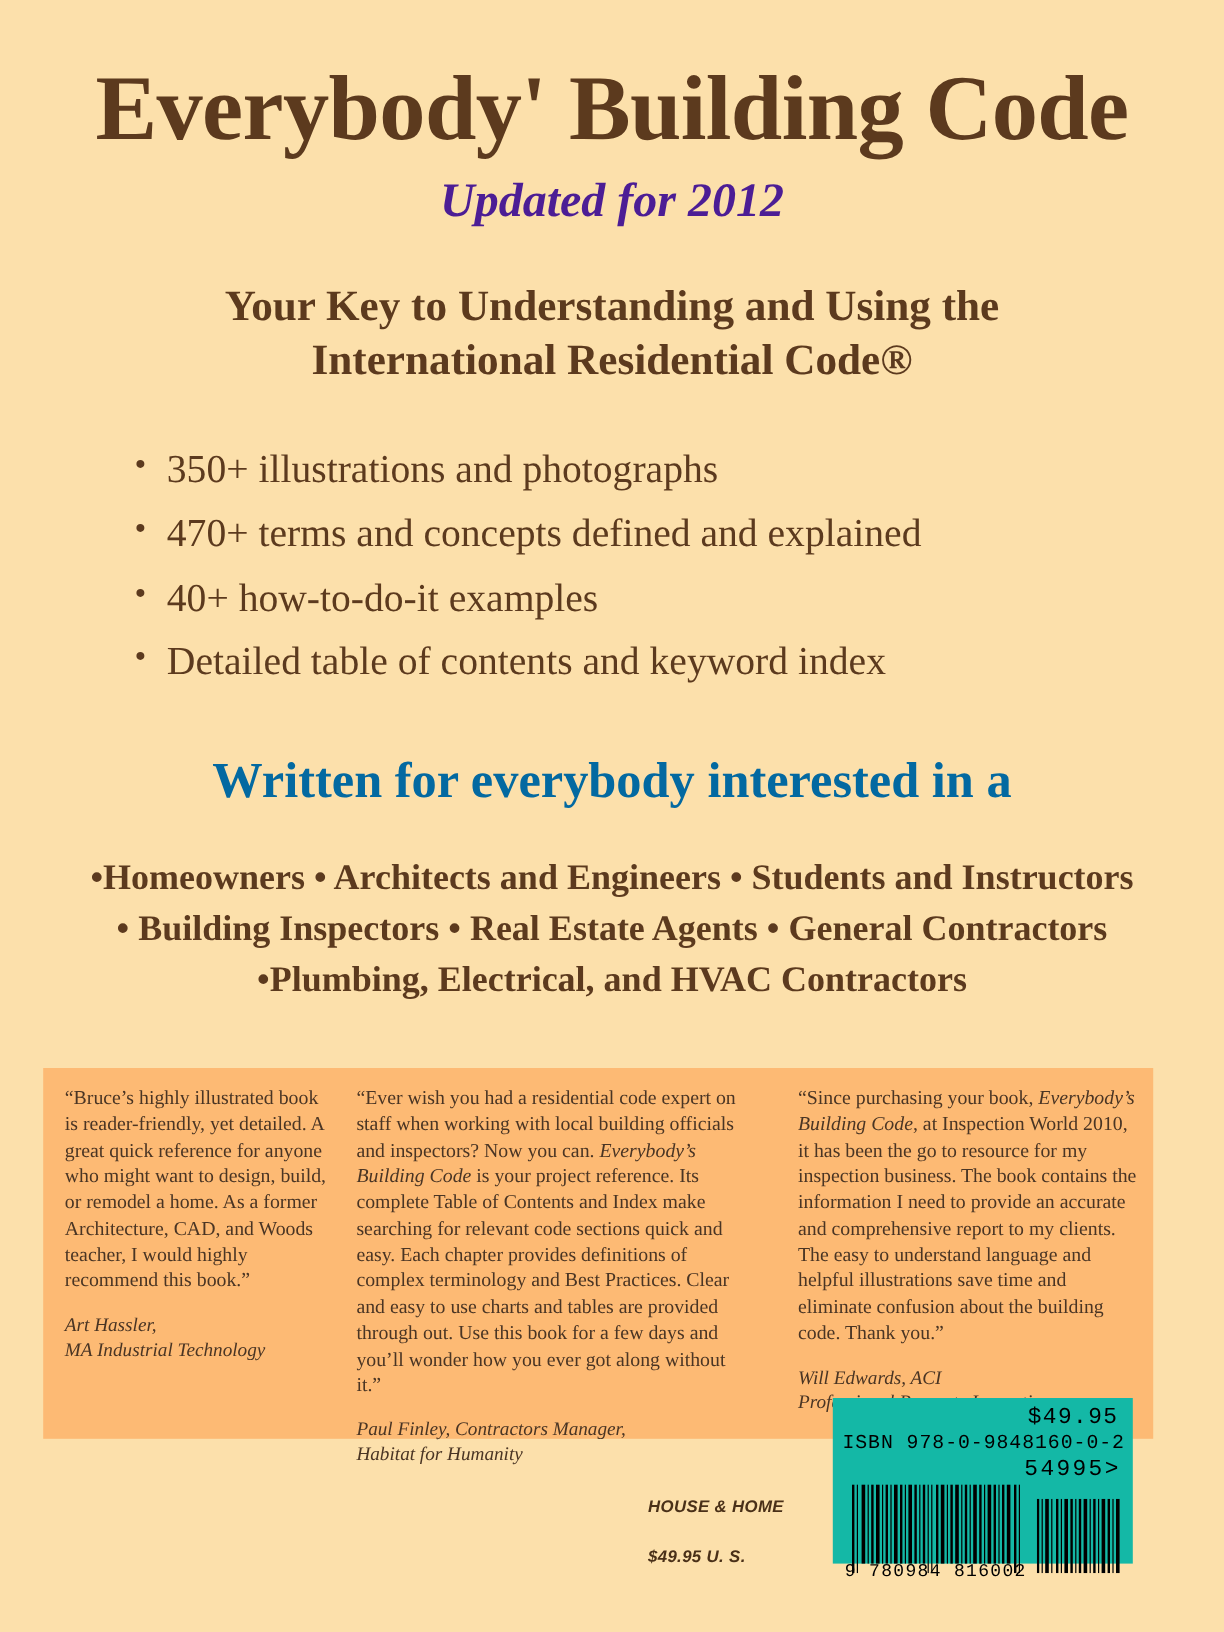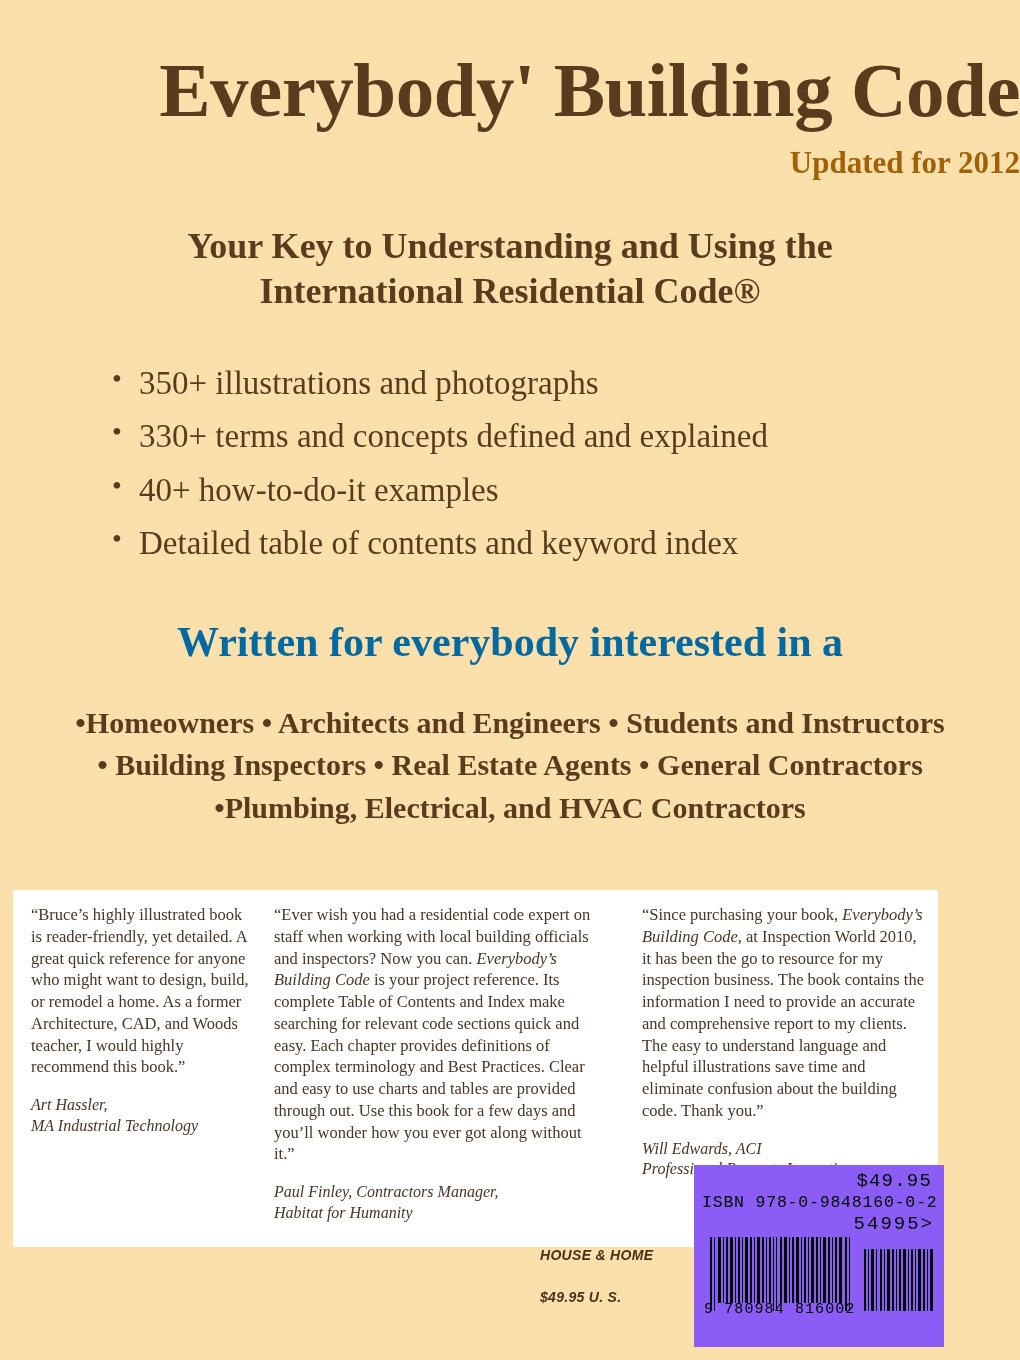"Everybody' Building Code" .title-block { text-align: right -> center }
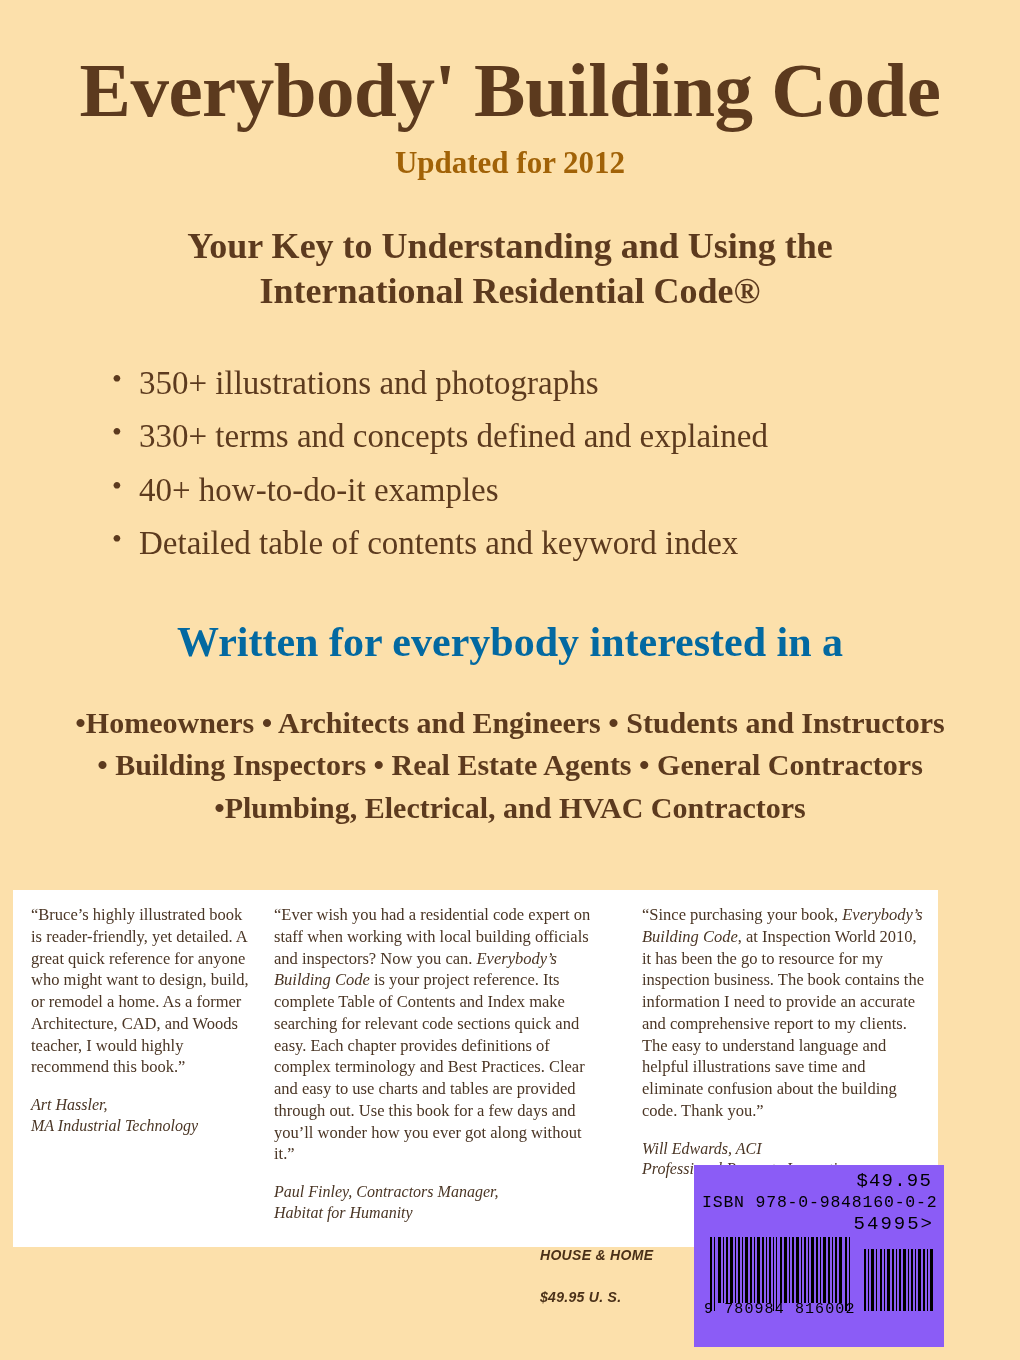"Updated for 2012" .book-edition { color: #a16207 -> #4c1d95; font-size: 31px -> 40px; font-style: none -> italic }
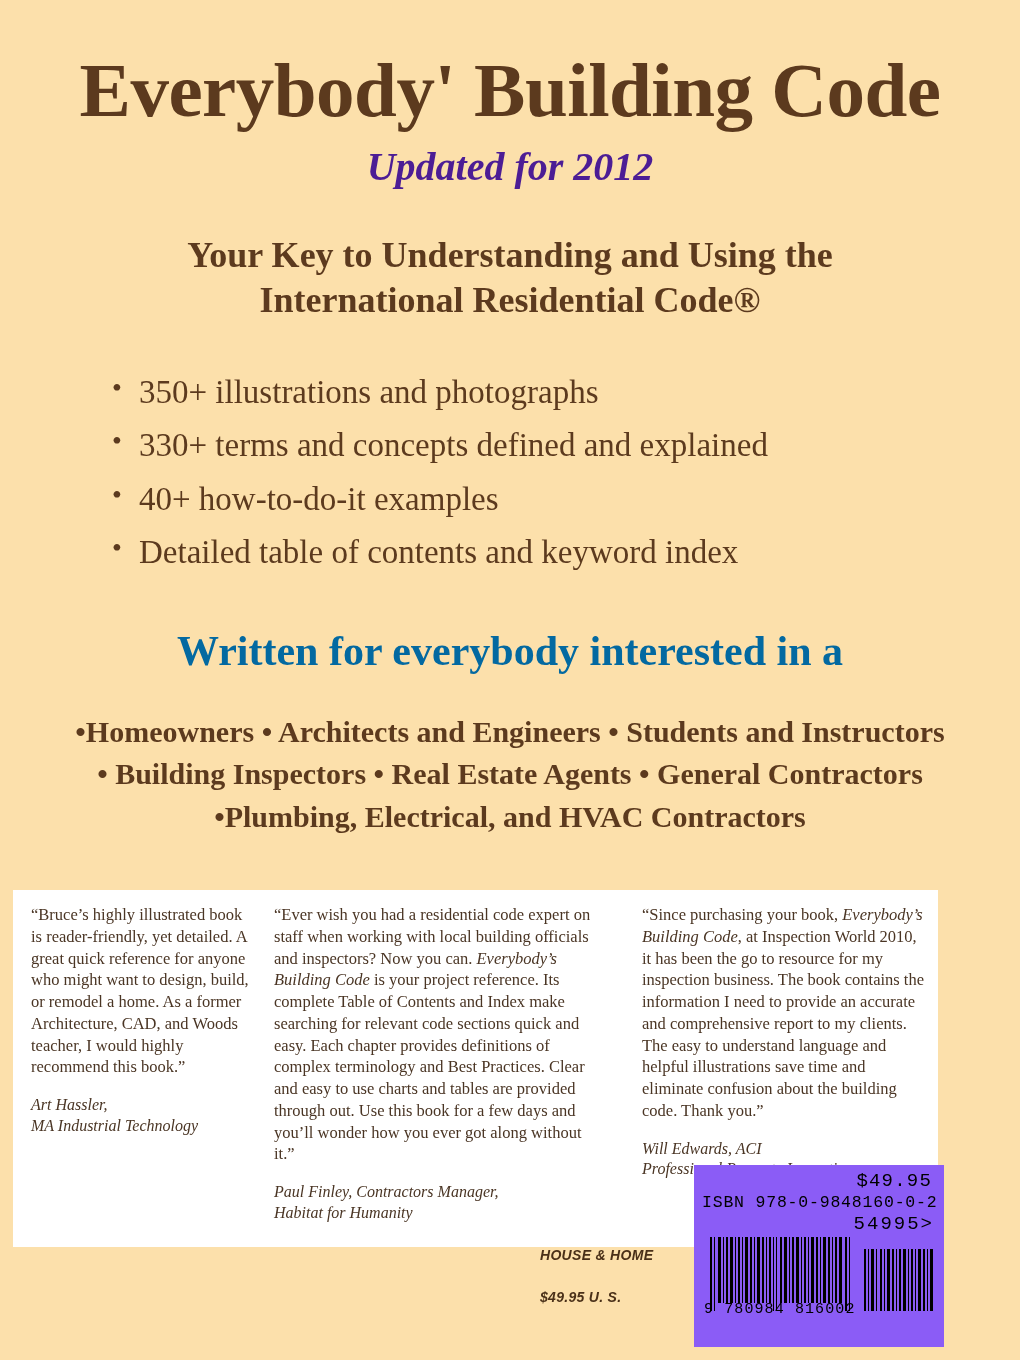"330+ terms and concepts defined" span { text: 330+ -> 470+ }
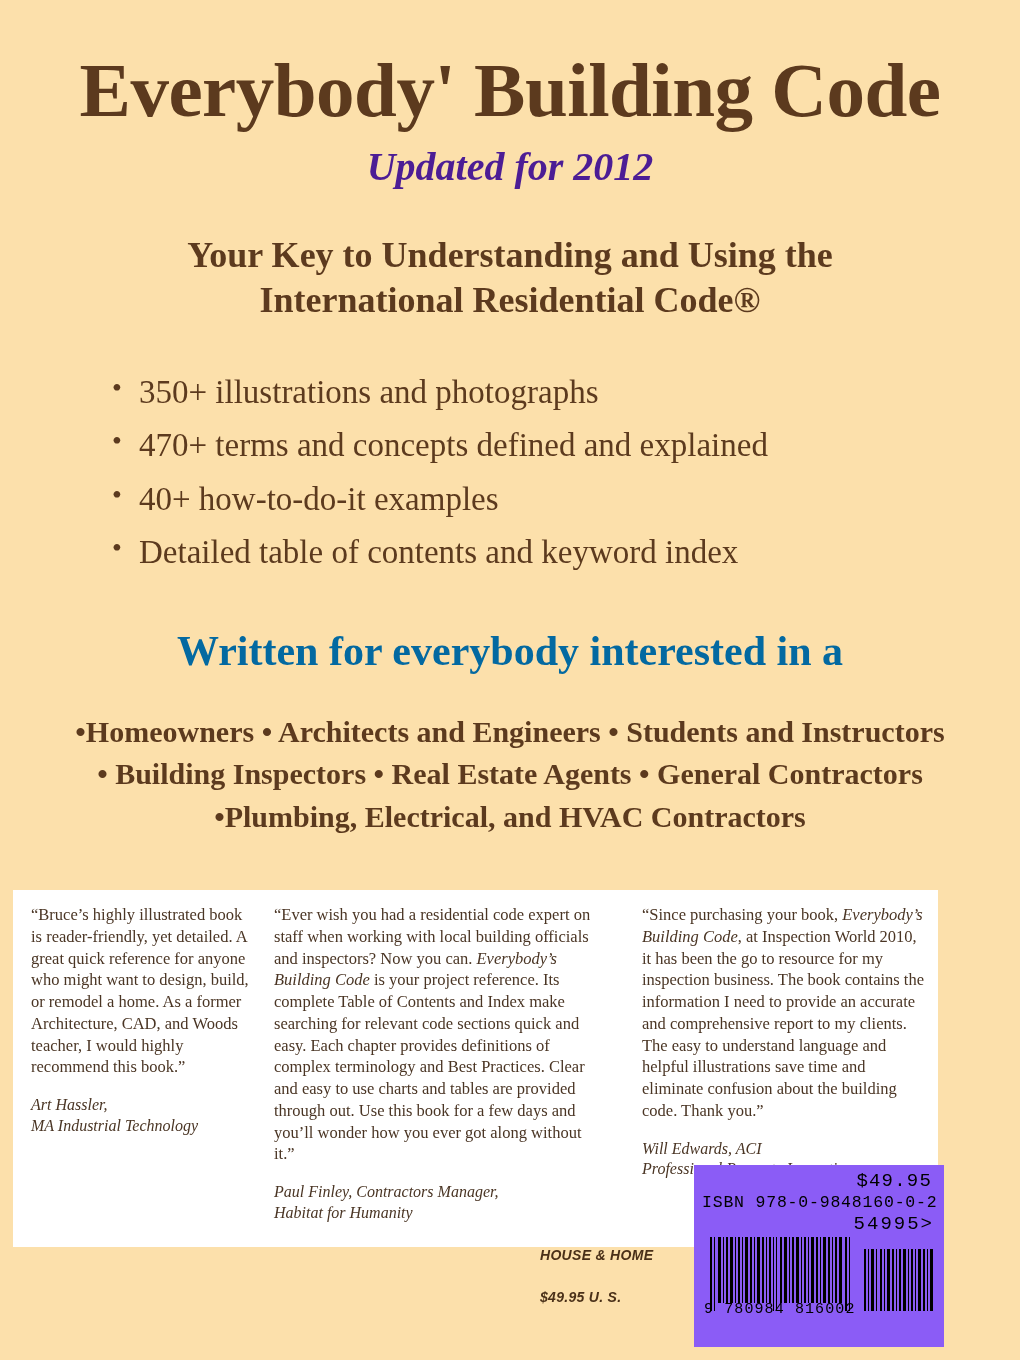"“Bruce’s highly illustrated book is" .testimonial-panel { background: #ffffff -> #fdba74; height: 357px -> 309px; left: 13px -> 36px }
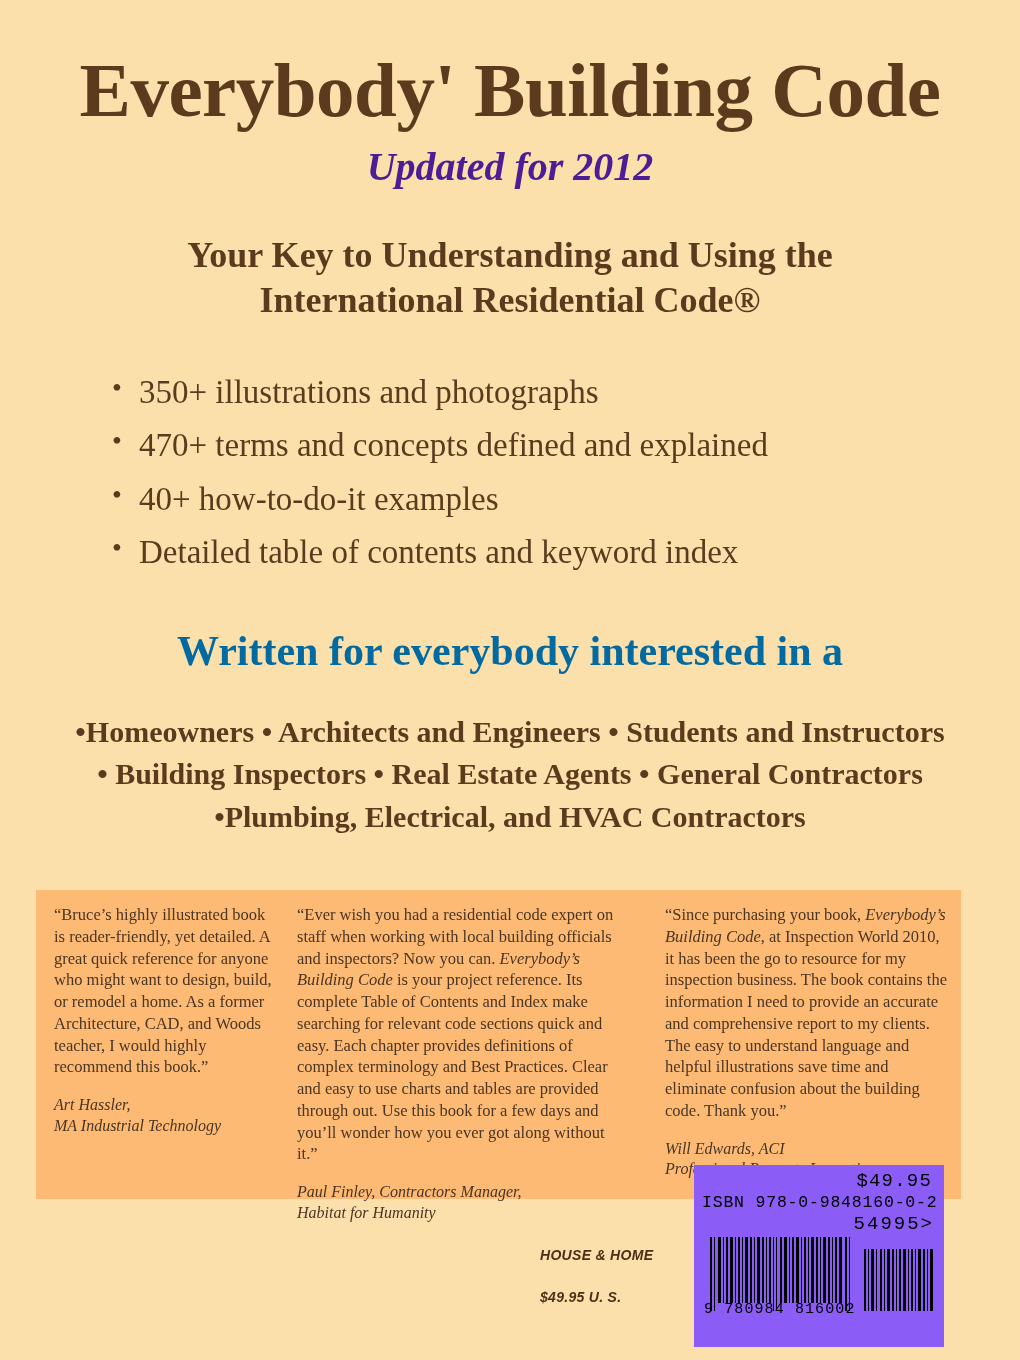"$49.95" .isbn-box { background: #8b5cf6 -> #14b8a6; height: 182px -> 138px }
